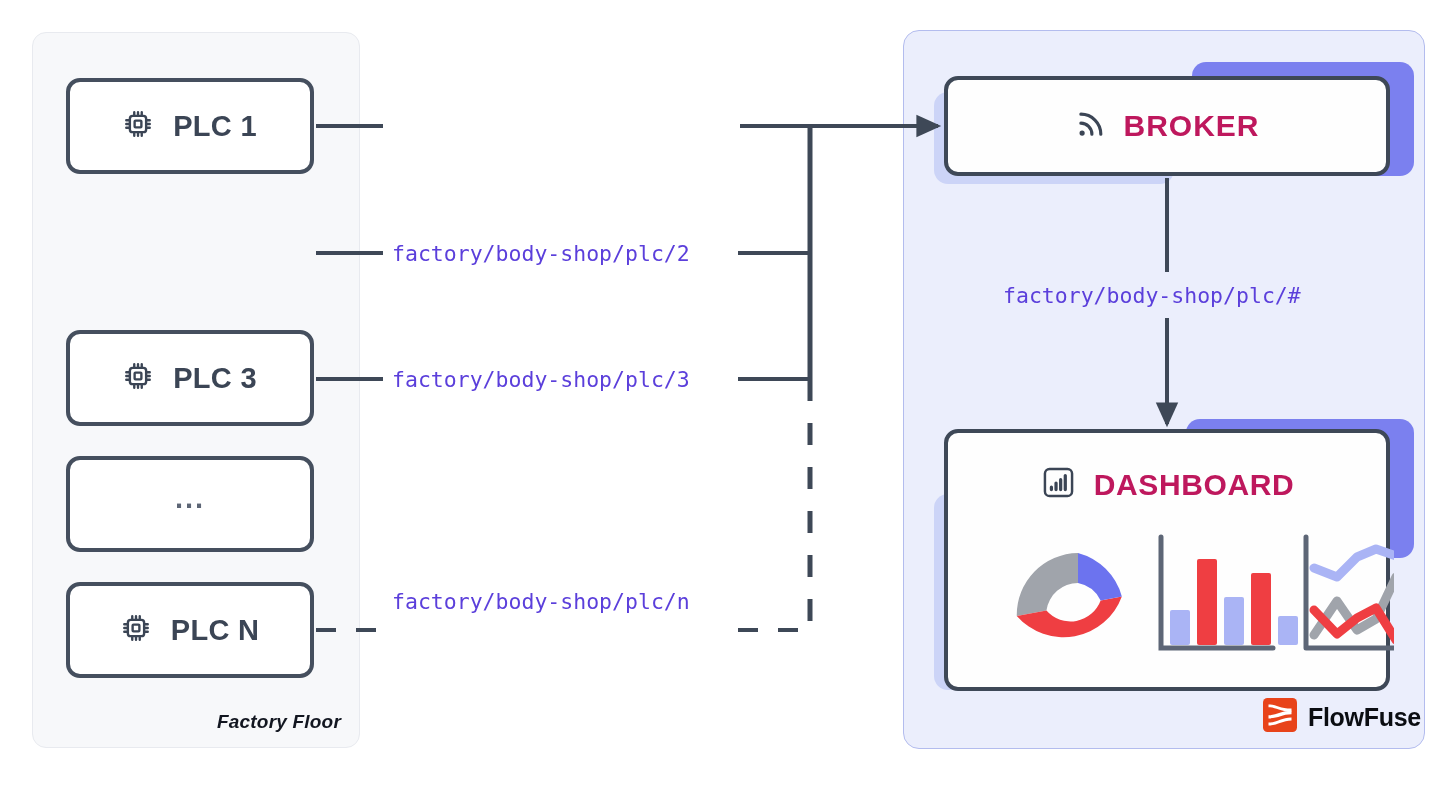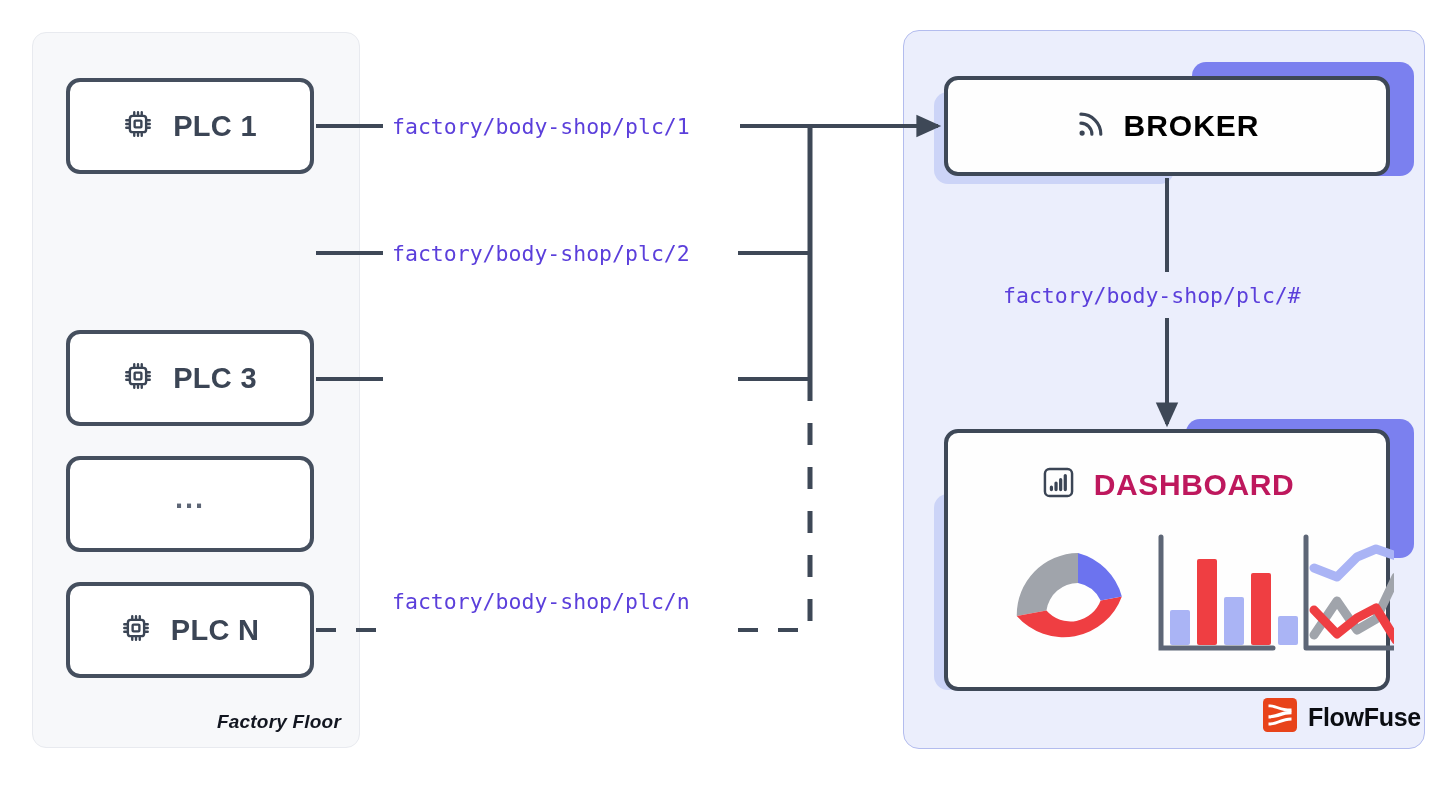"factory/body-shop/plc/1" div.topic { html: <div>factory/body-shop/plc/1</div> -> none }
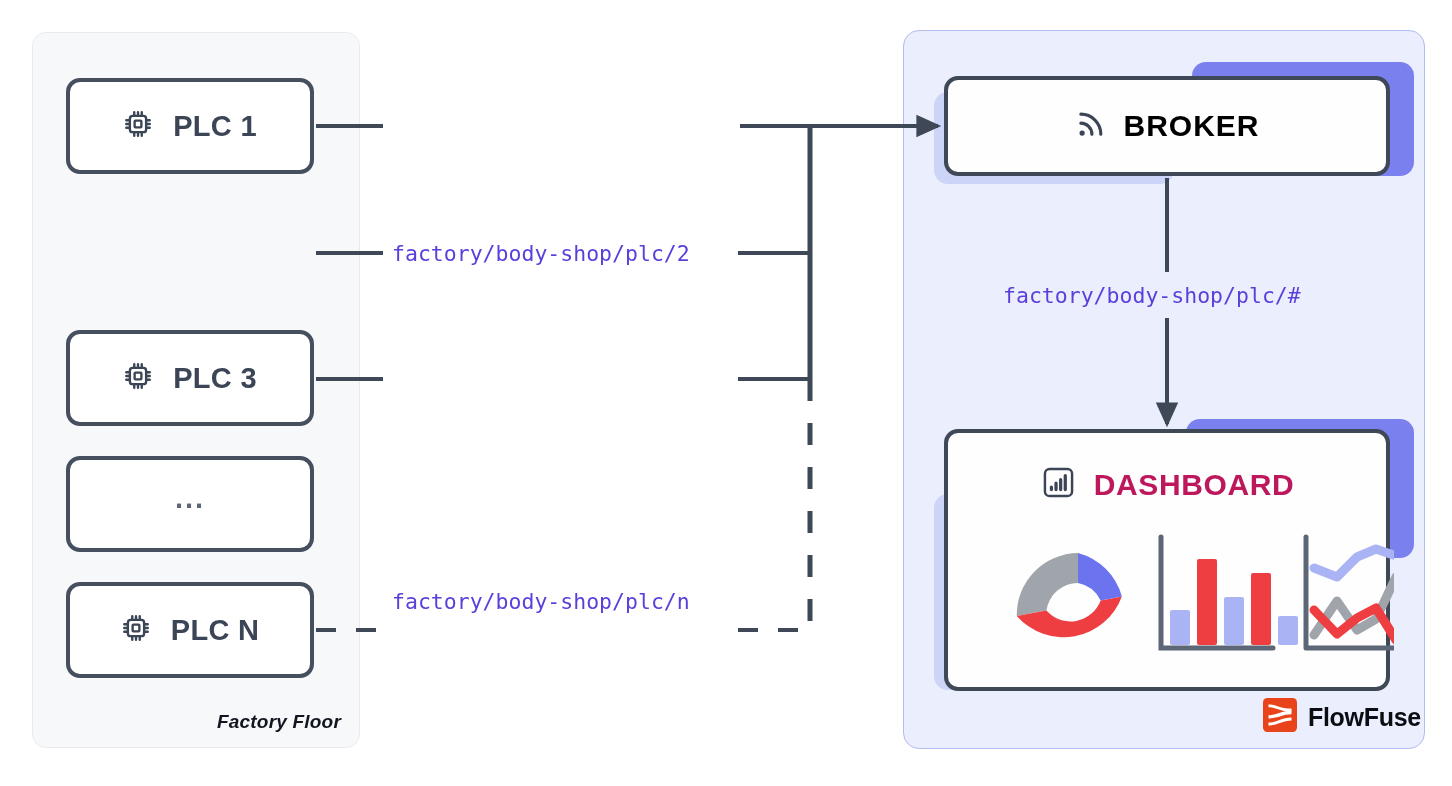"BROKER" #broker-label { color: #000000 -> #be185d }
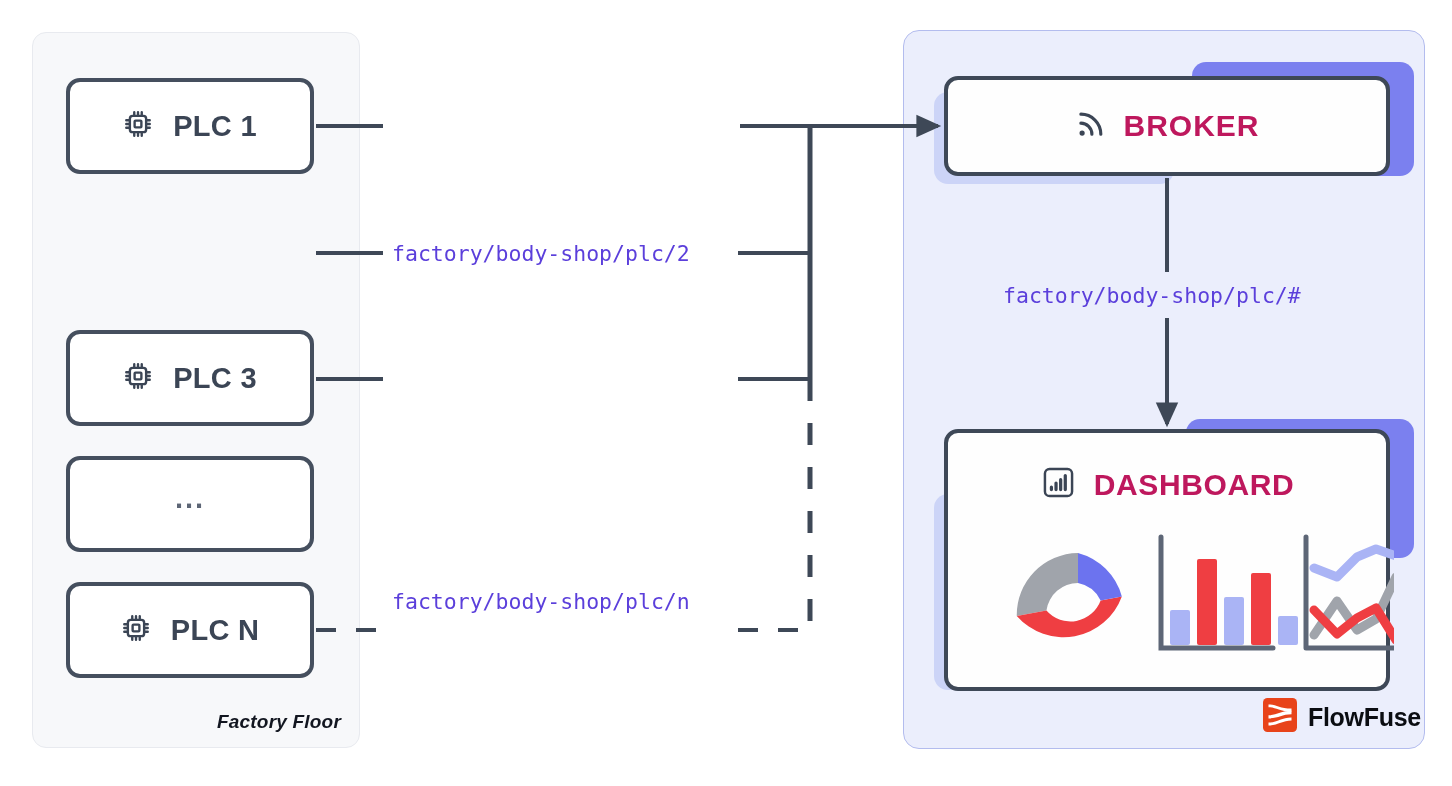"factory/body-shop/plc/3" div.topic { html: none -> <div>factory/body-shop/plc/3</div> }
